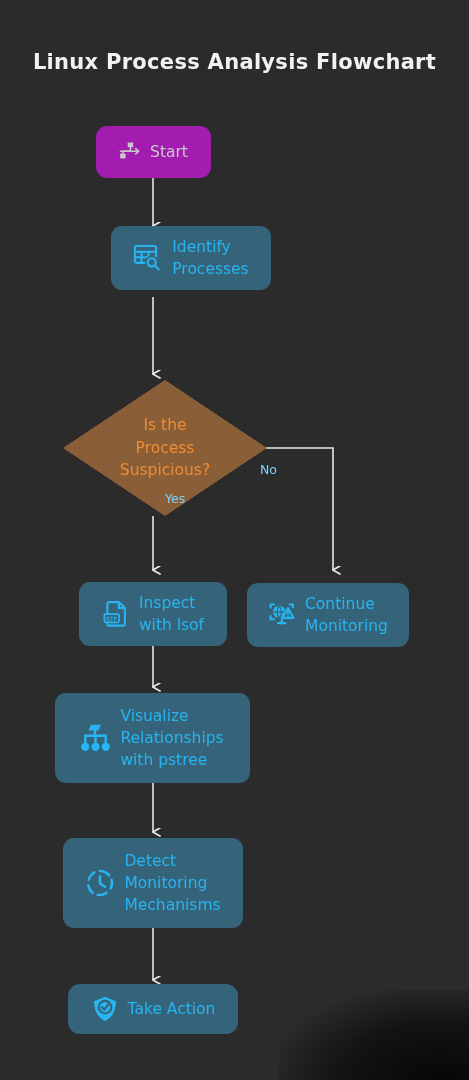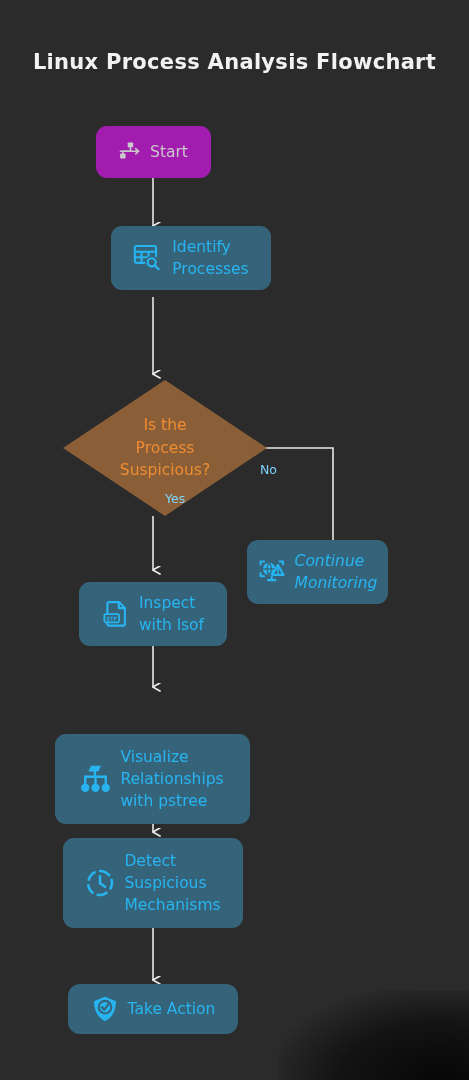"Continue" div.node { font-style: italic -> none; top: 540px -> 583px; width: 141px -> 162px }
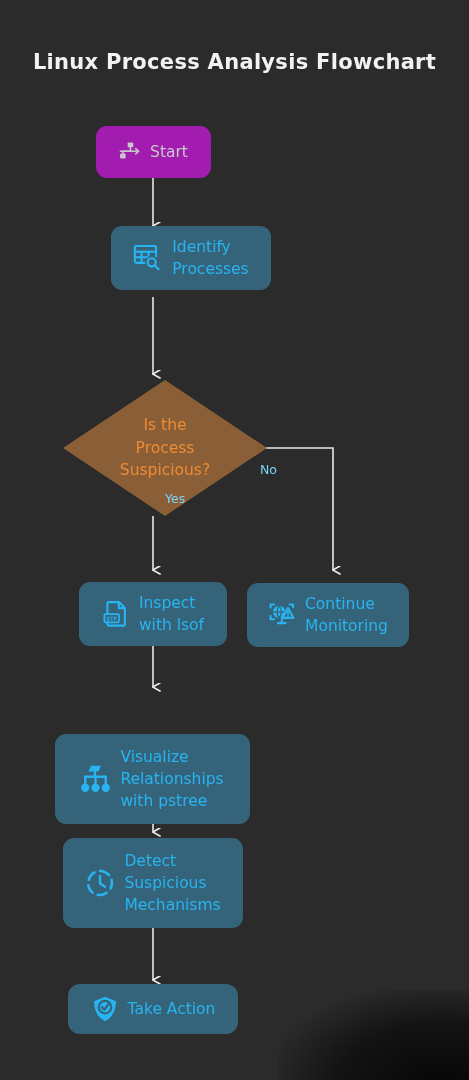"Visualize" div.node { top: 734px -> 693px }
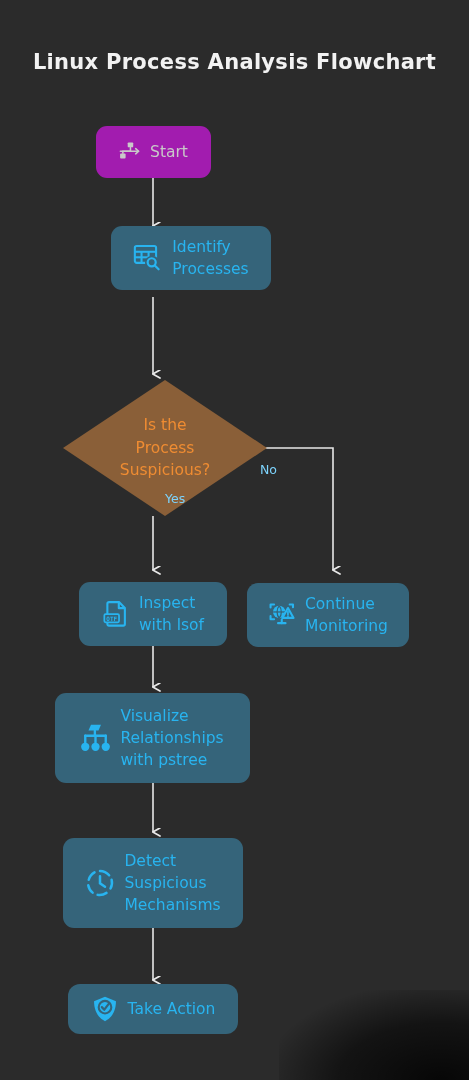"Detect" span.label { text: Suspicious -> Monitoring }
